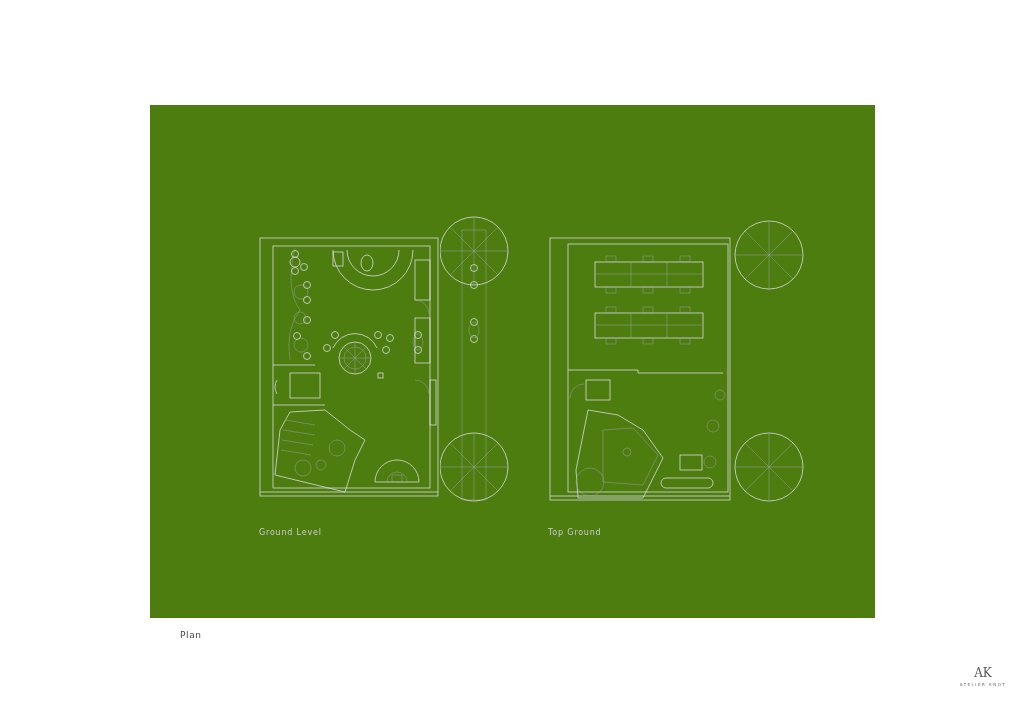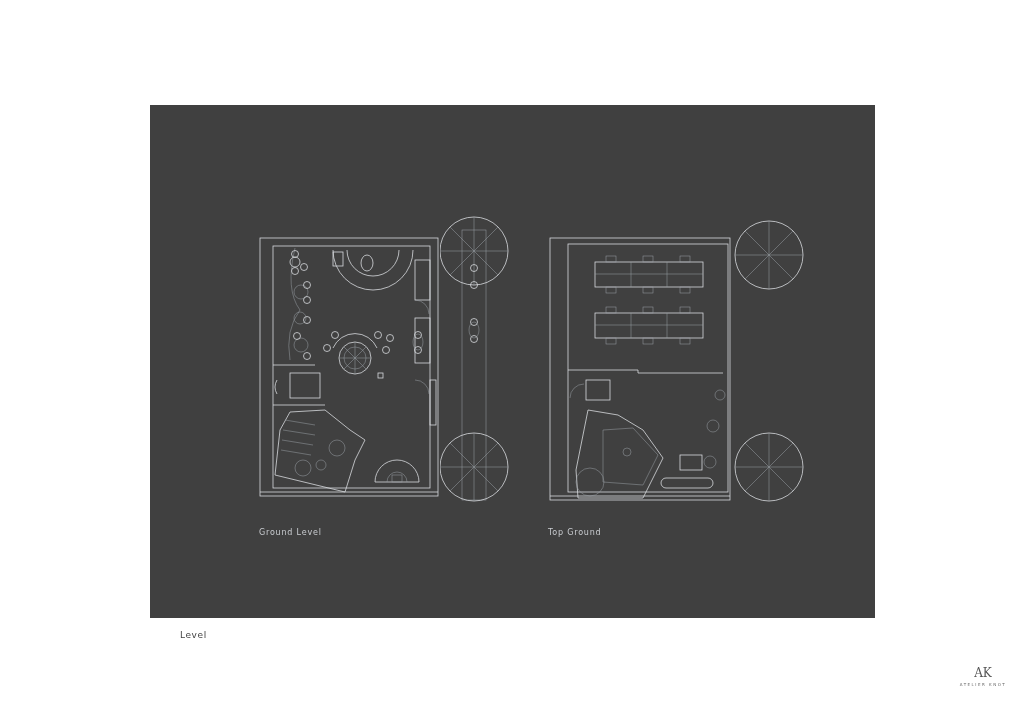"Ground Level" .panel { background: #404040 -> #4d7c0f }
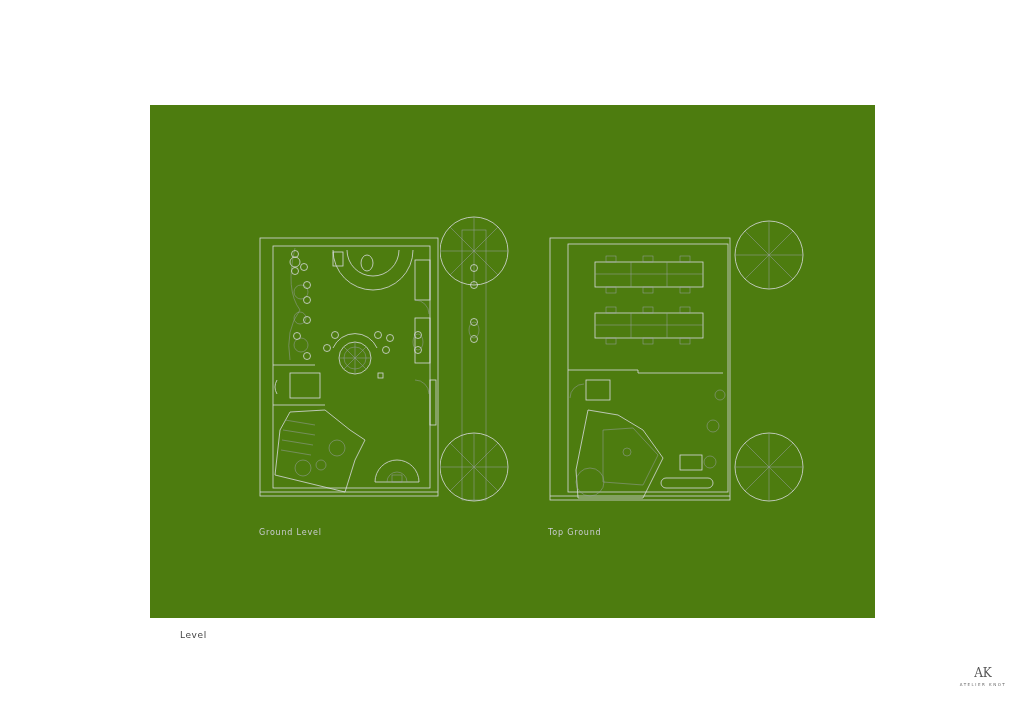"Level" div.caption { text: Level -> Plan }
